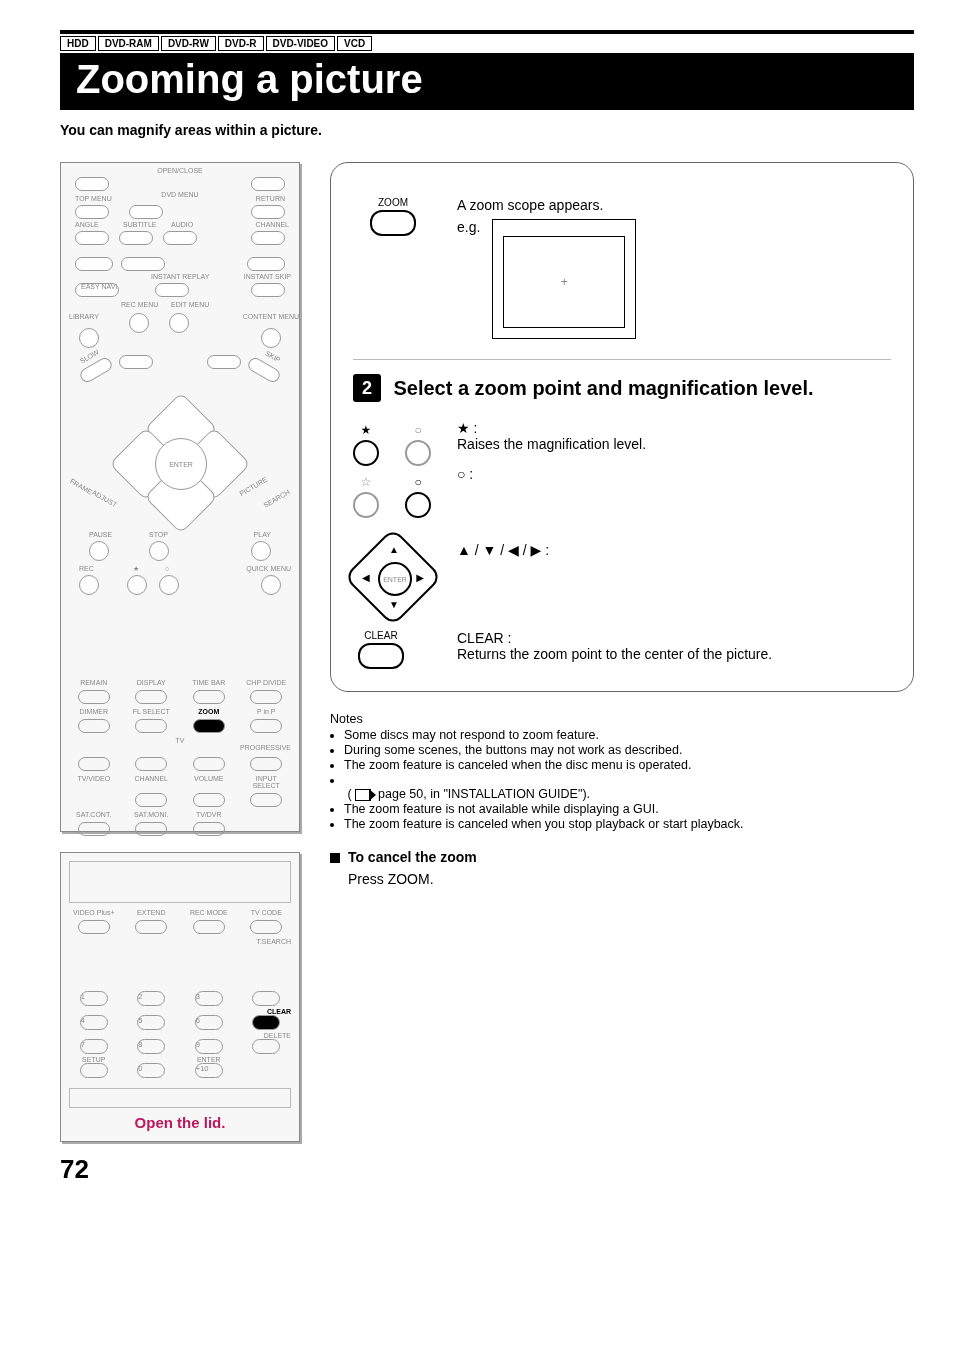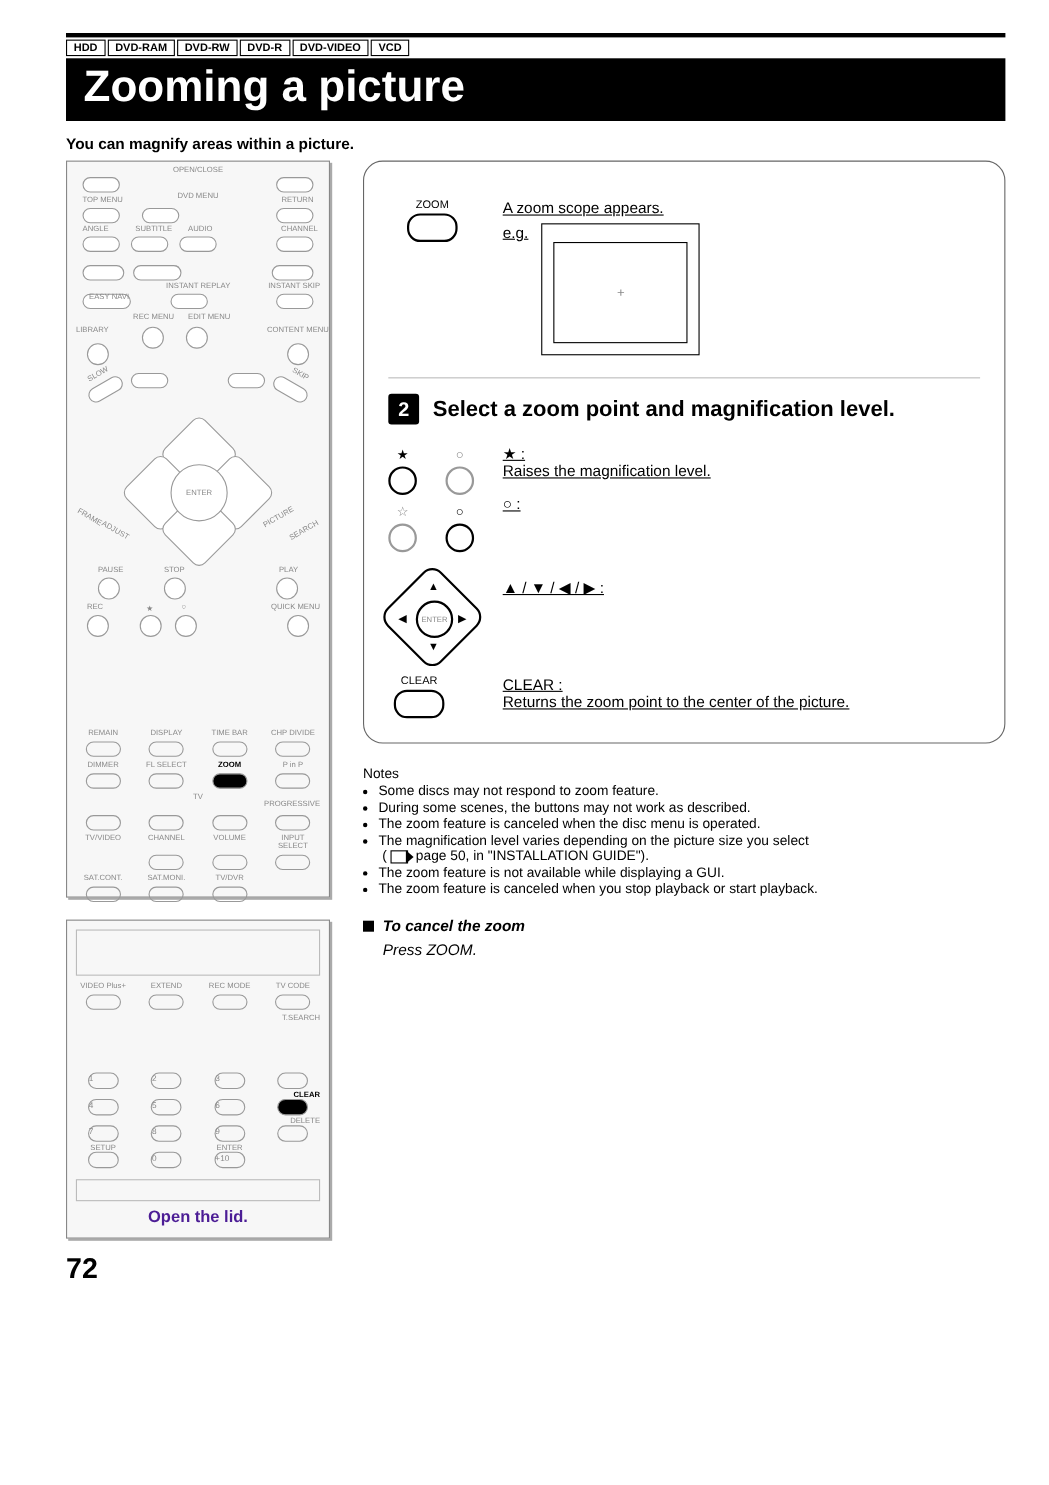"You can magnify areas within" .subtitle { margin: 12px 0 8px 0 -> 12px 0 24px 0 }
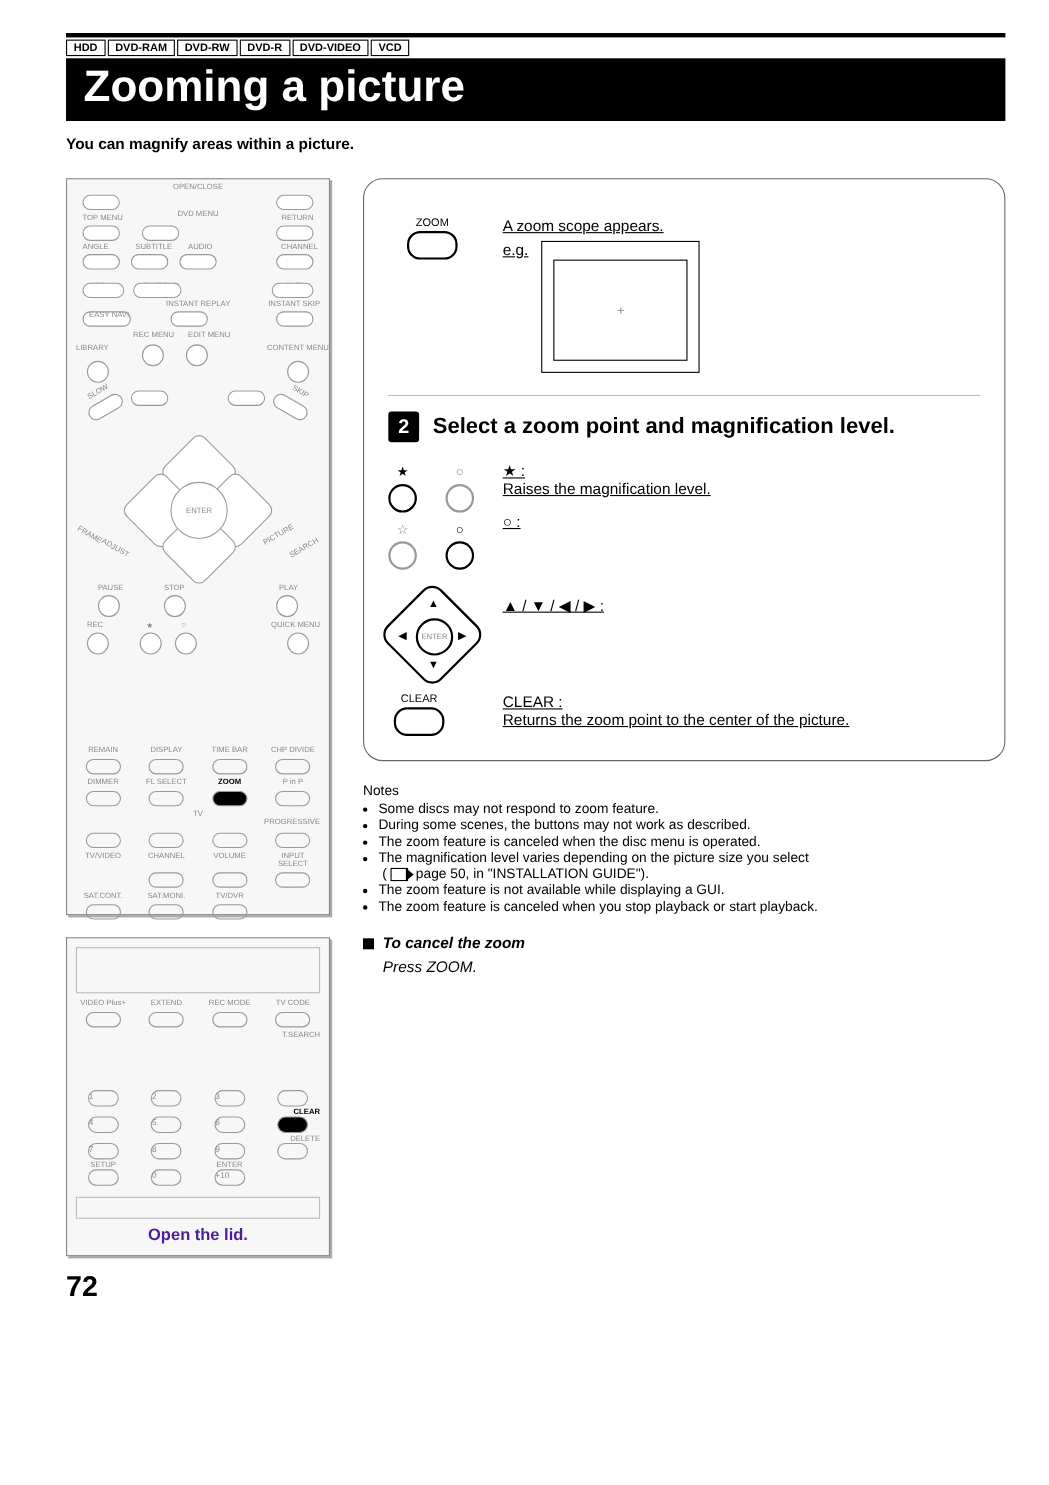"A zoom scope appears." .explain { text-decoration: underline -> none }
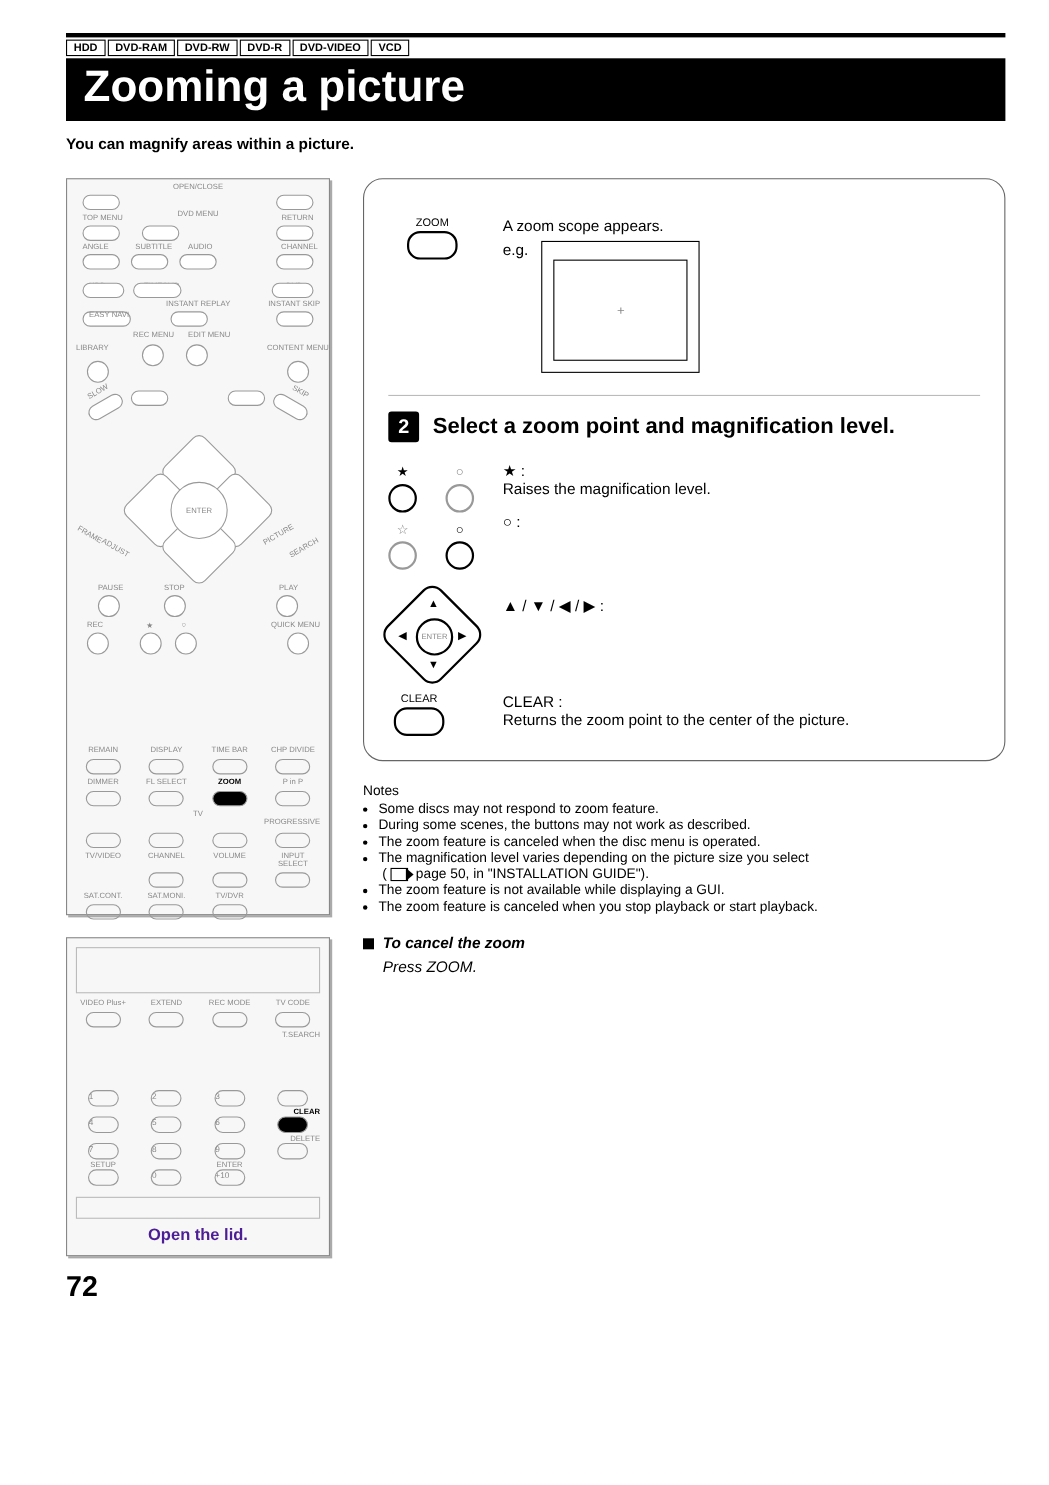"The magnification level varies depending" span { html: <span>The magnification level varies depending on the picture size you select</span> -> none }
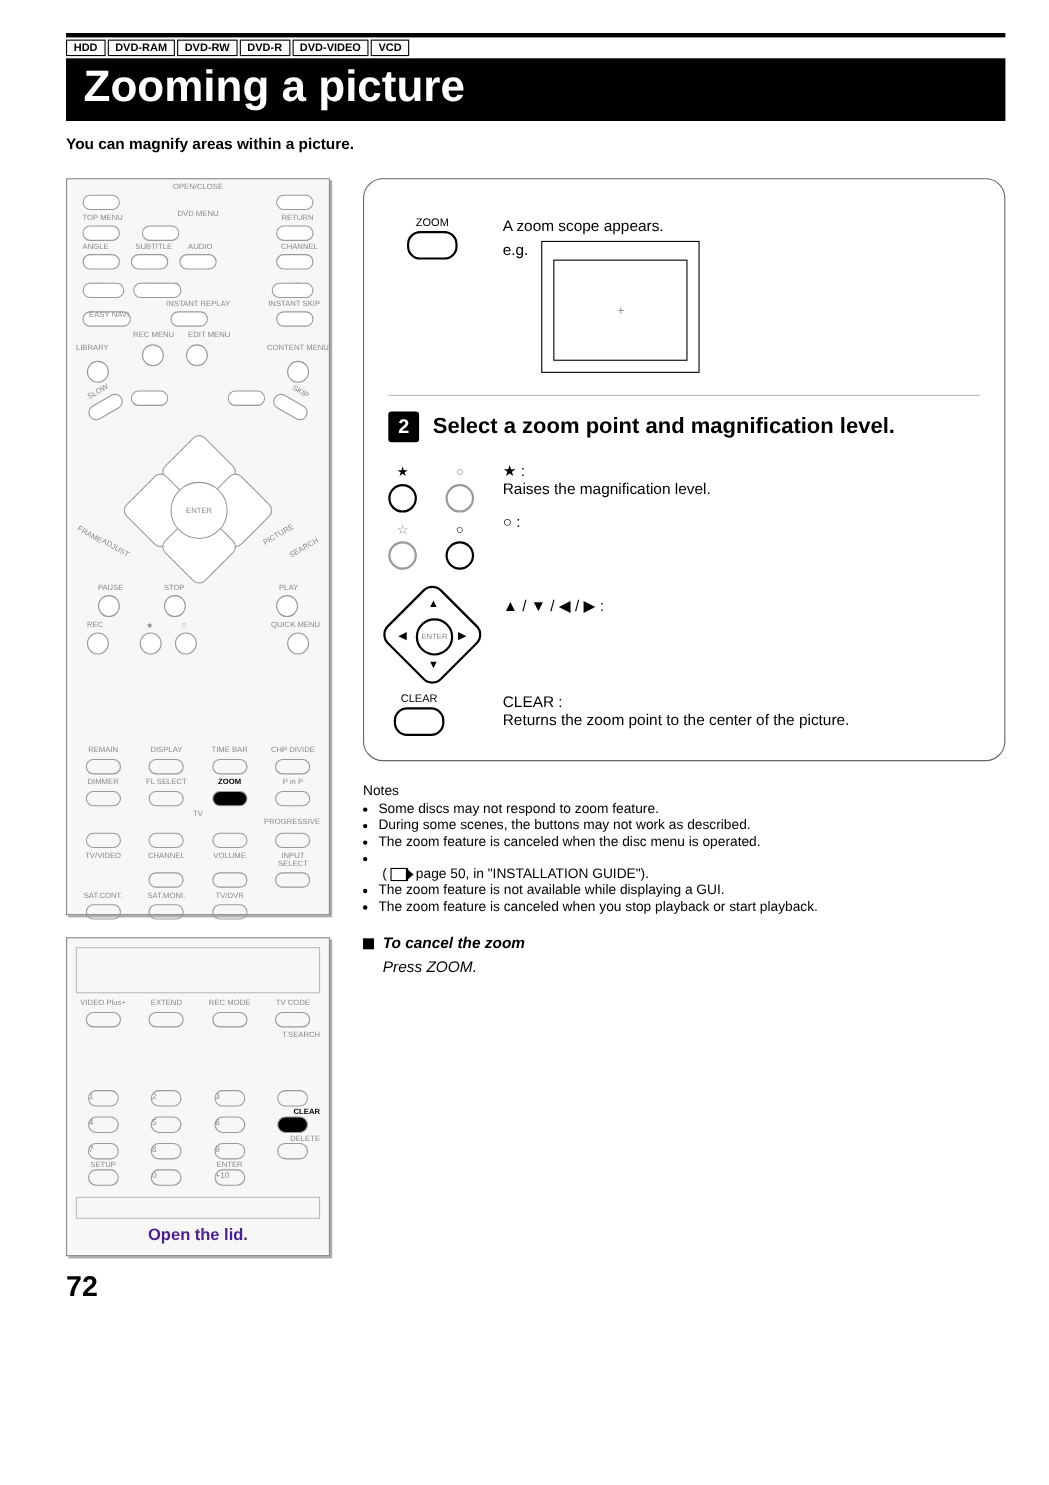"To cancel the zoom" .cancel { font-style: italic -> none }
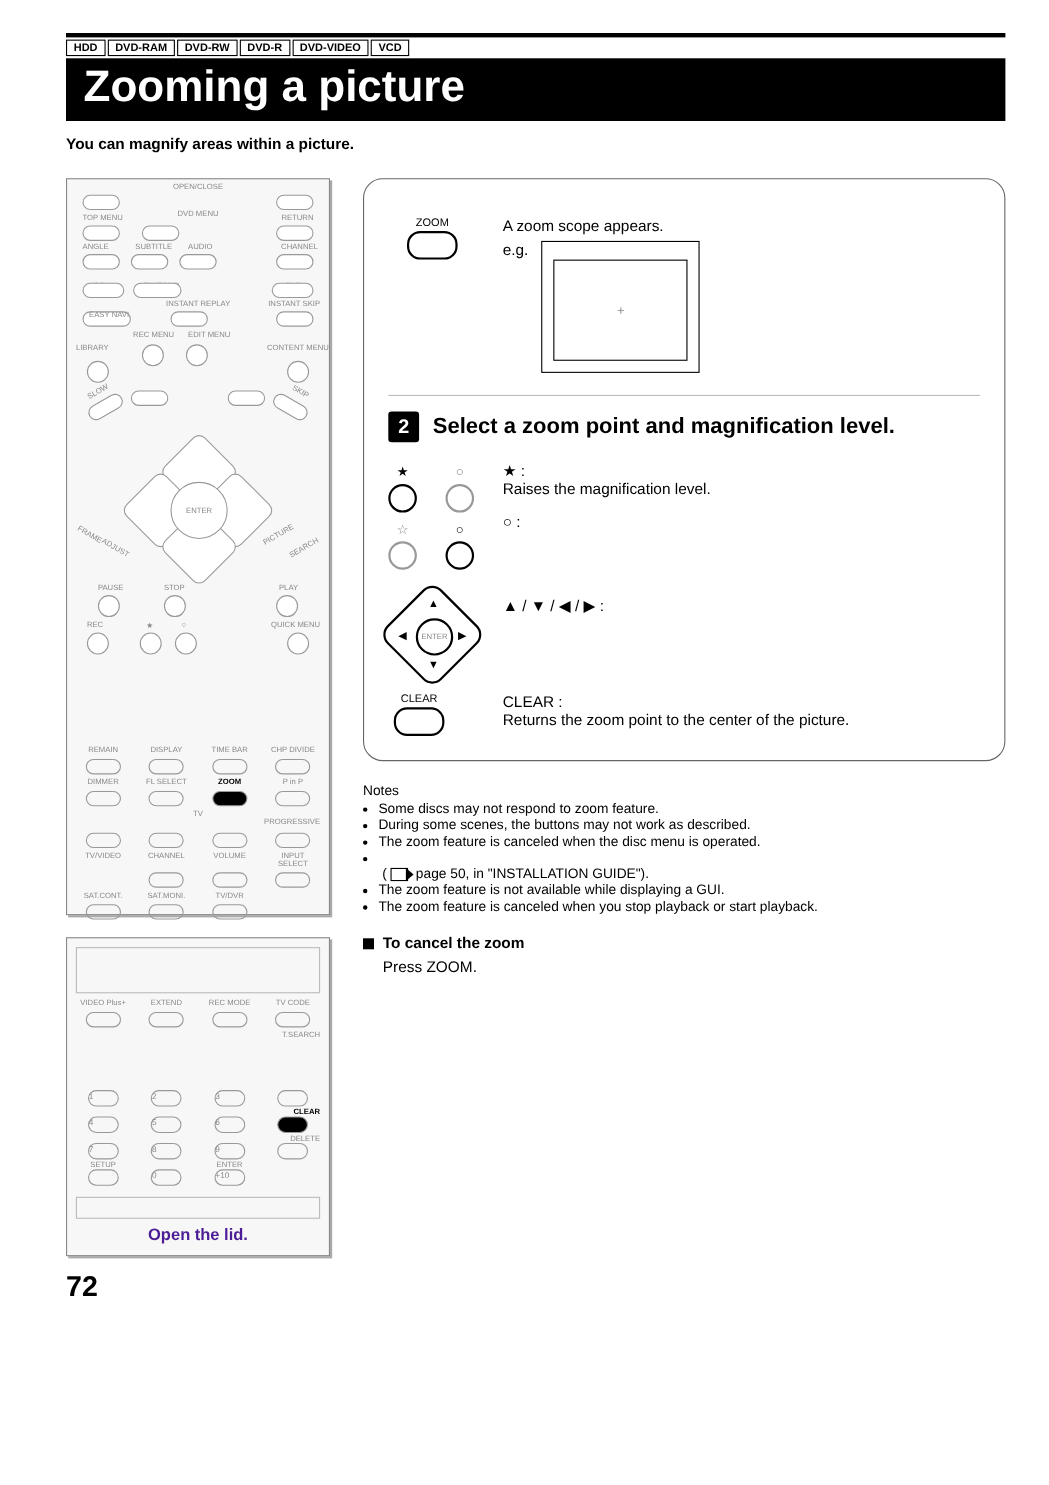"Open the lid." .open-lid { color: #4c1d95 -> #be185d }
